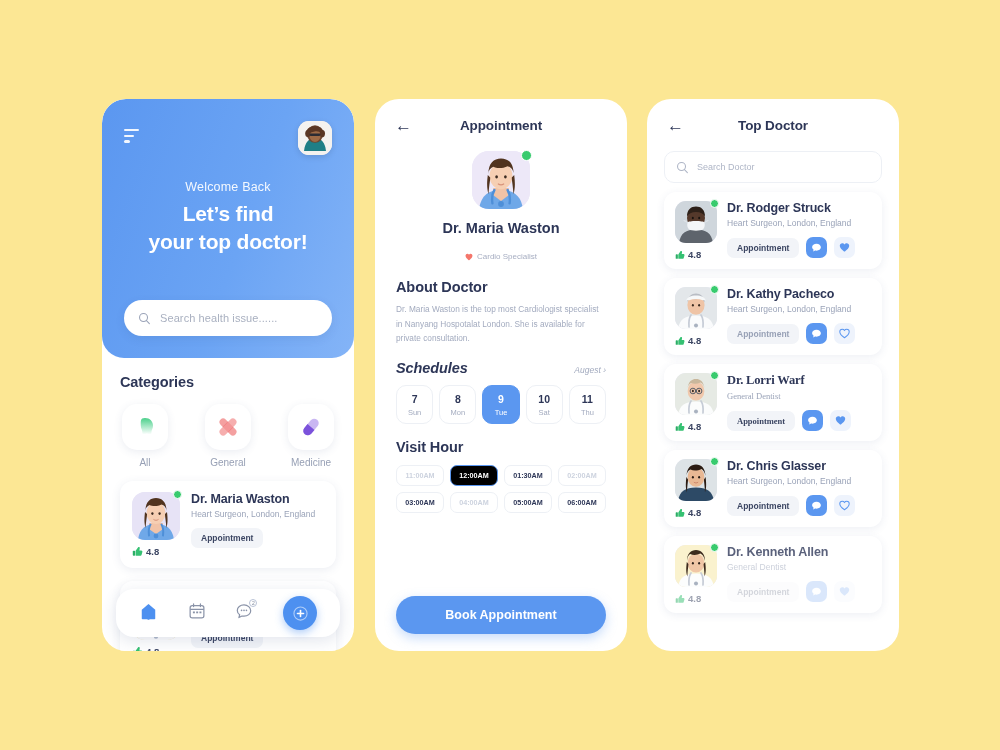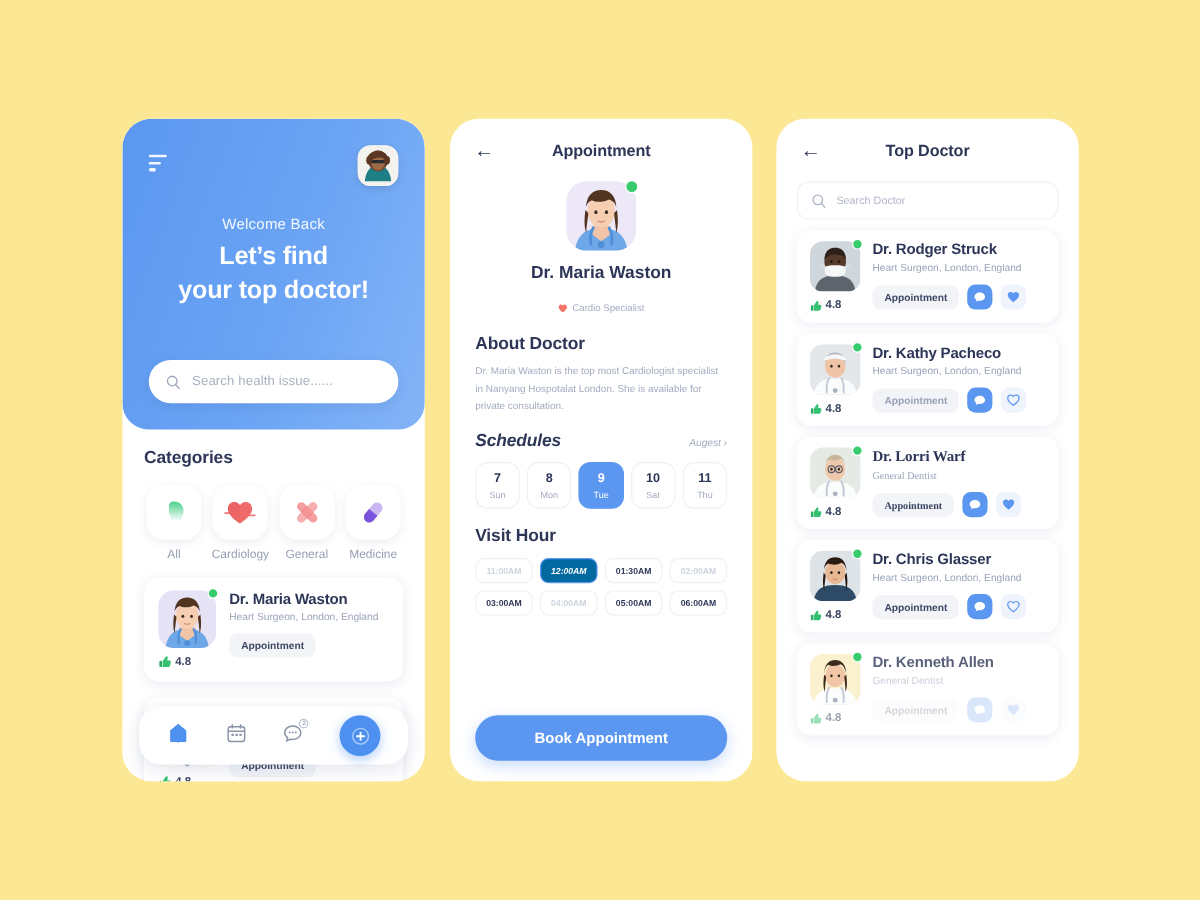"Cardiology" div.cat { html: <div> <div> <svg> <path></path> <path></path> <path></path> </svg> </div> <div>Cardiology</div> </div> -> none }
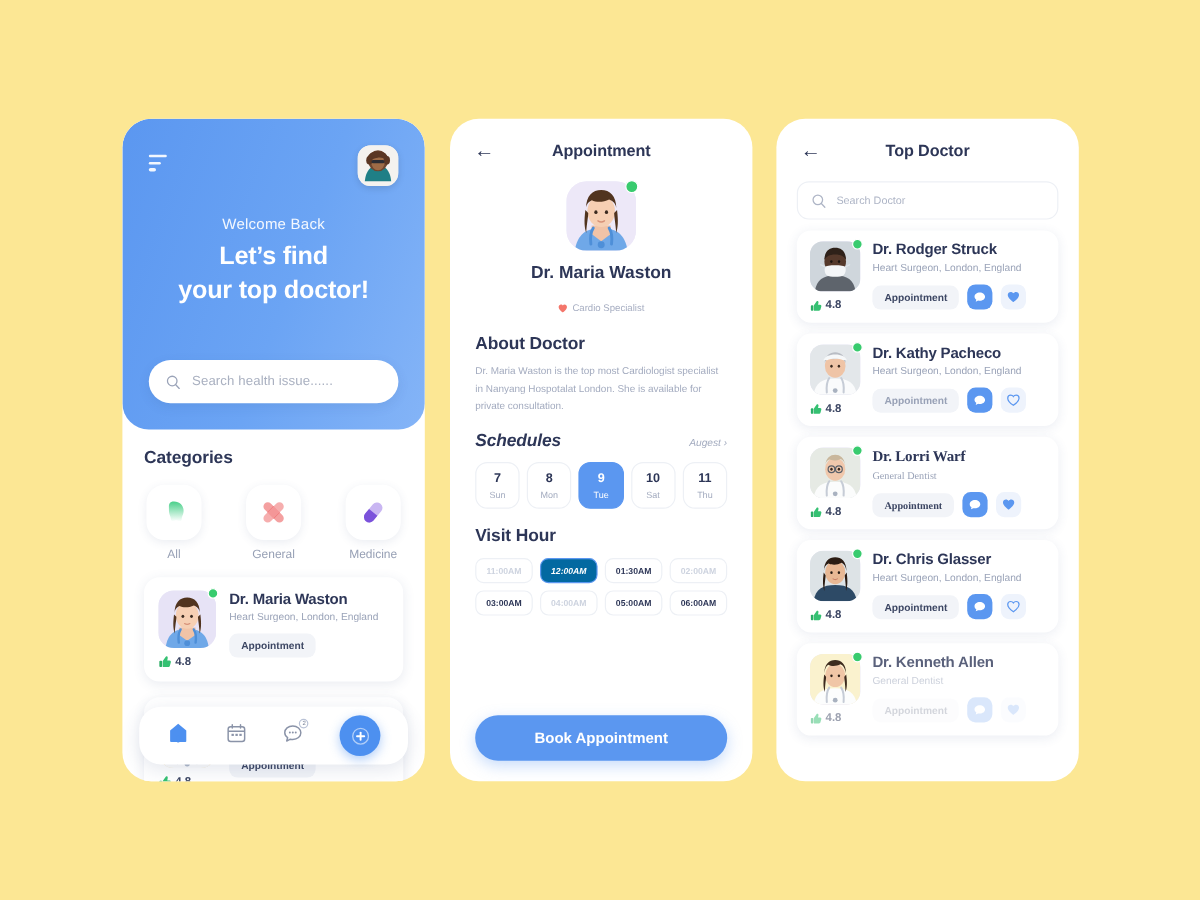"12:00AM" .hour.sel { background: #0369a1 -> #000000; font-style: italic -> none }
